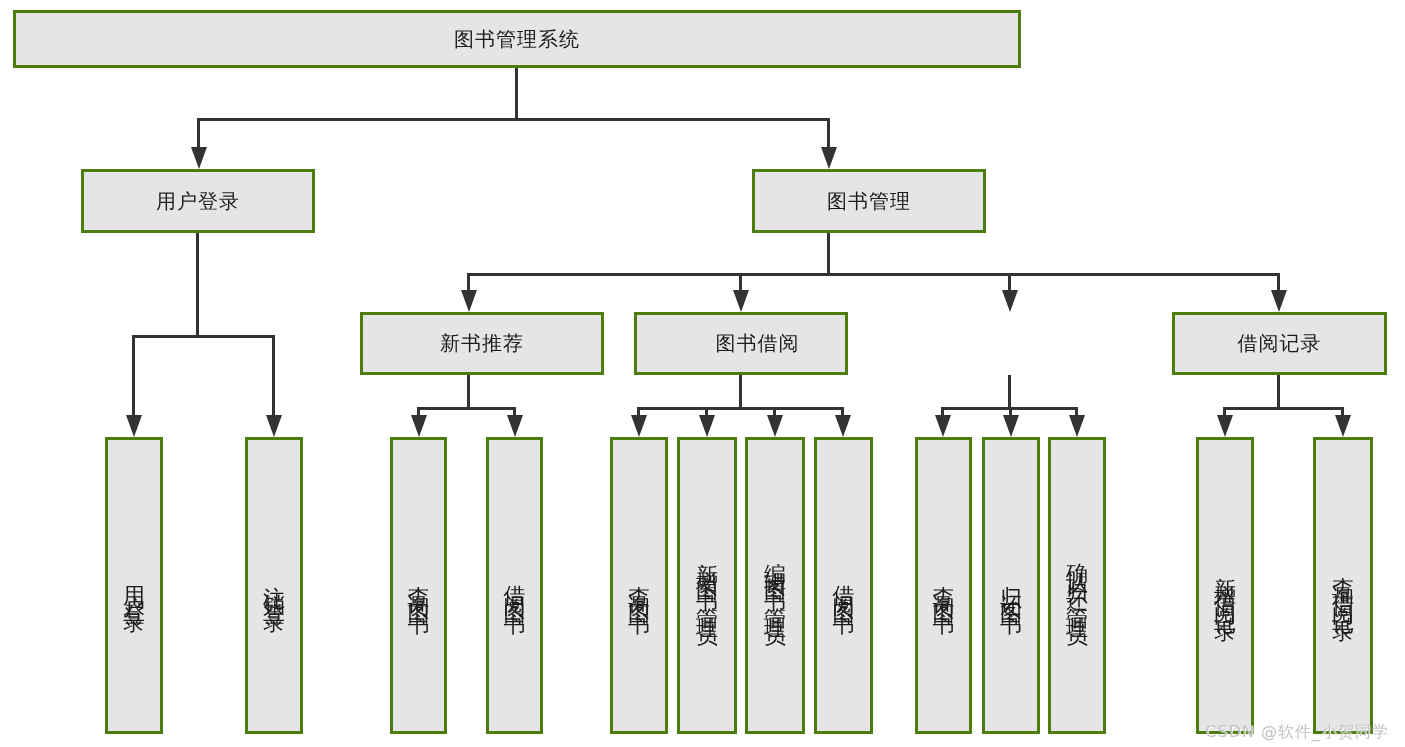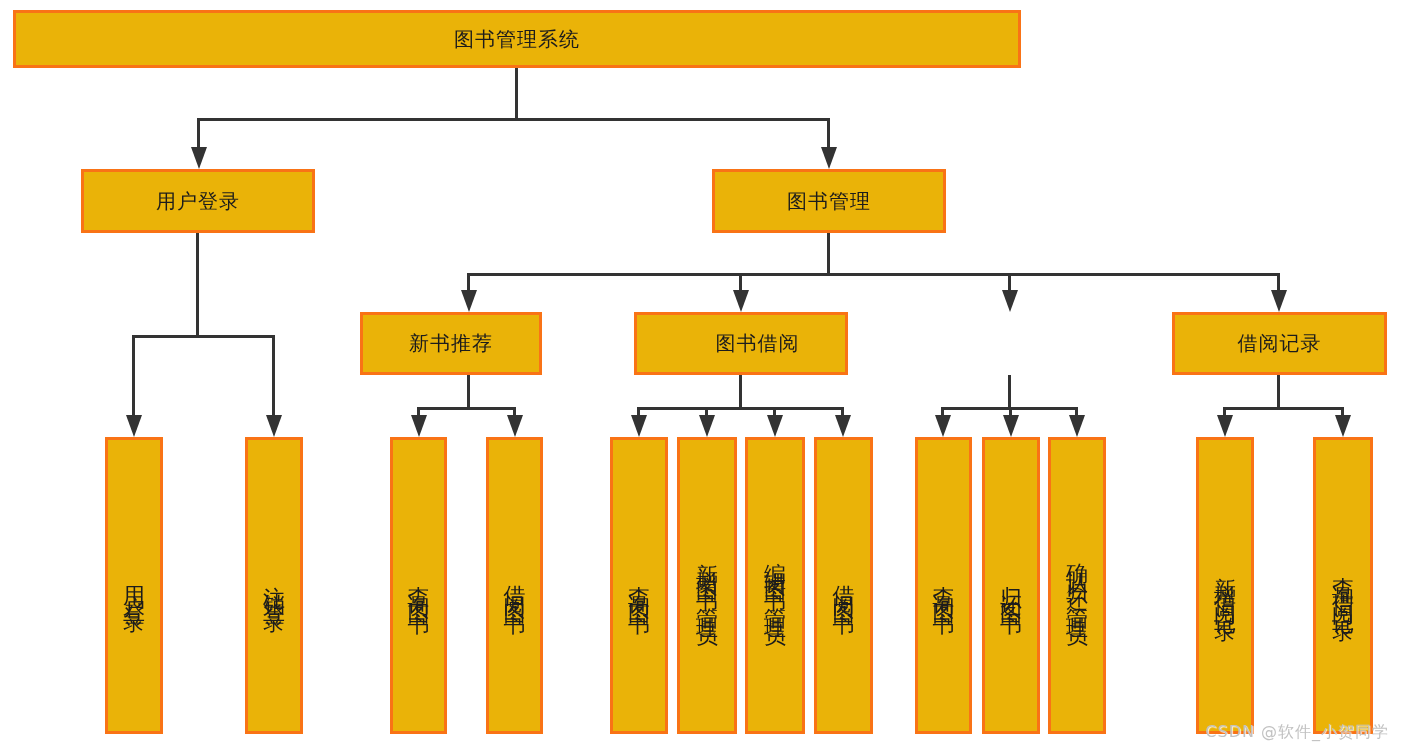"图书管理系统" .box { background: #eab308 -> #e5e5e5; border: 3px solid #f97316 -> 3px solid #4d7c0f }
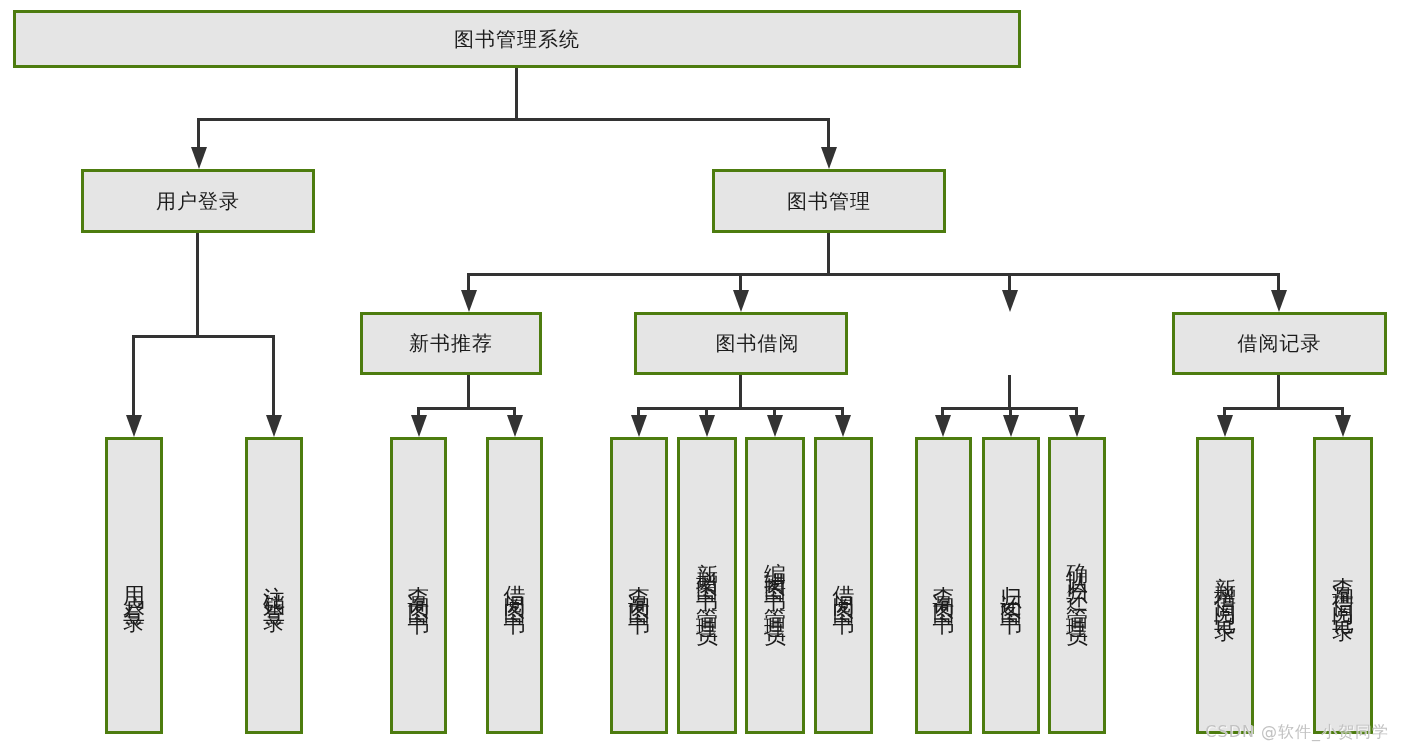"图书管理" div.box { left: 712px -> 752px }
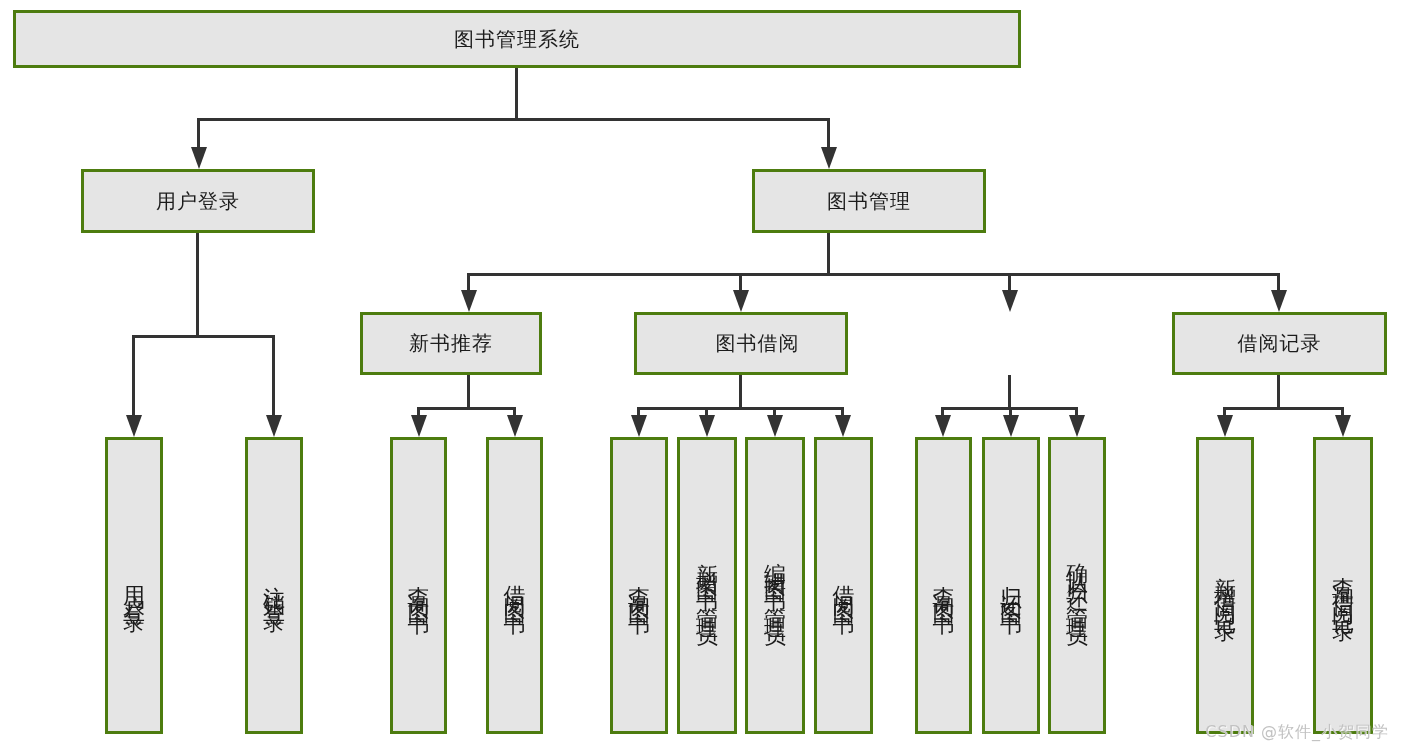"新书推荐" div.box { width: 182px -> 244px }
